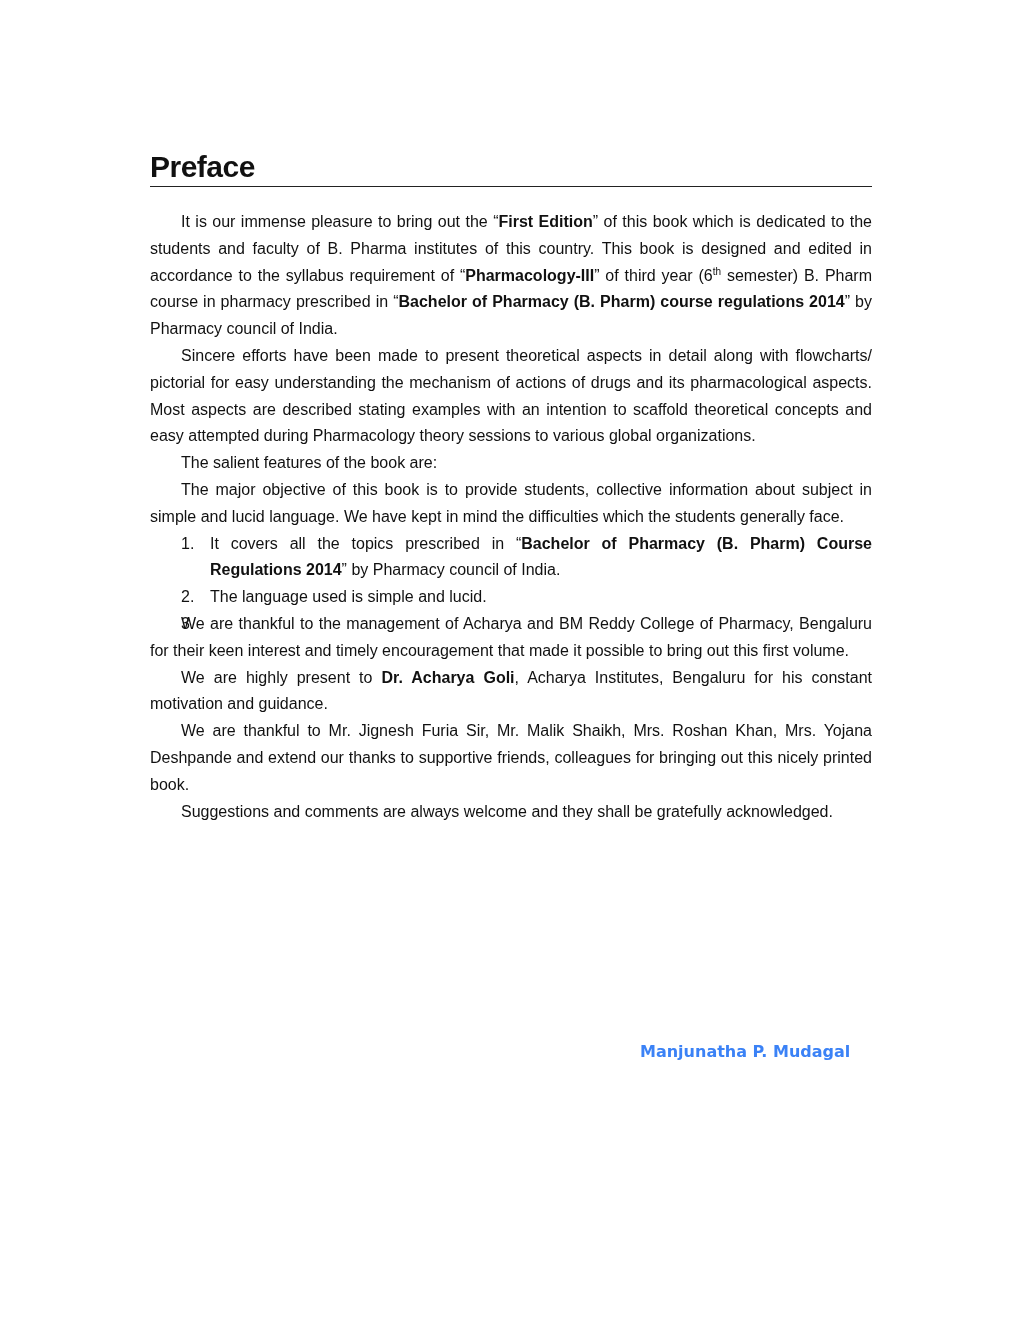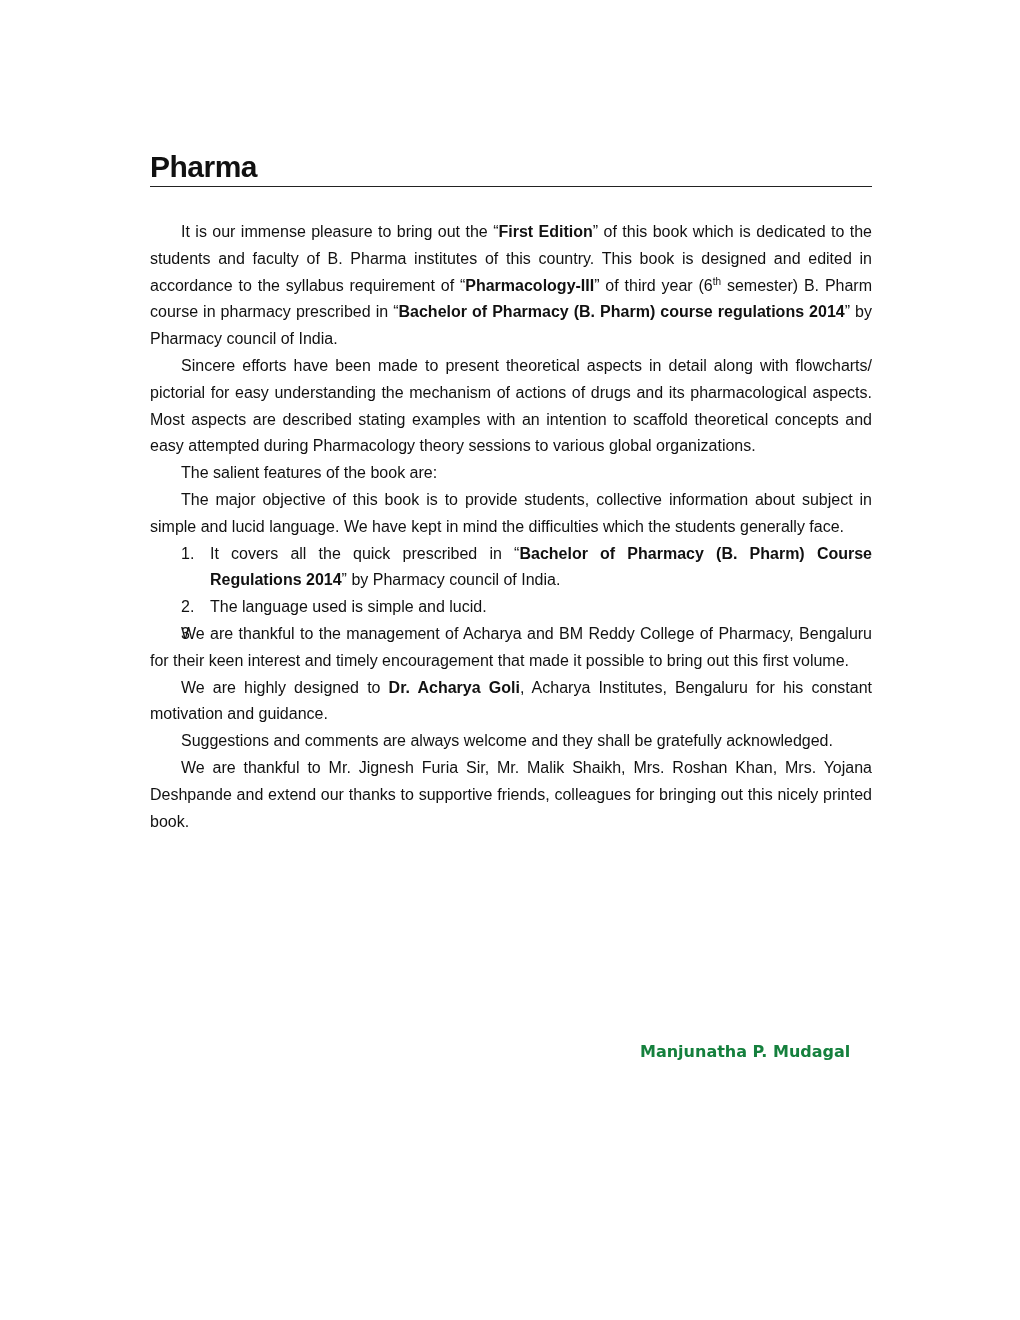"Pharma" h1.title { text: Pharma -> Preface }
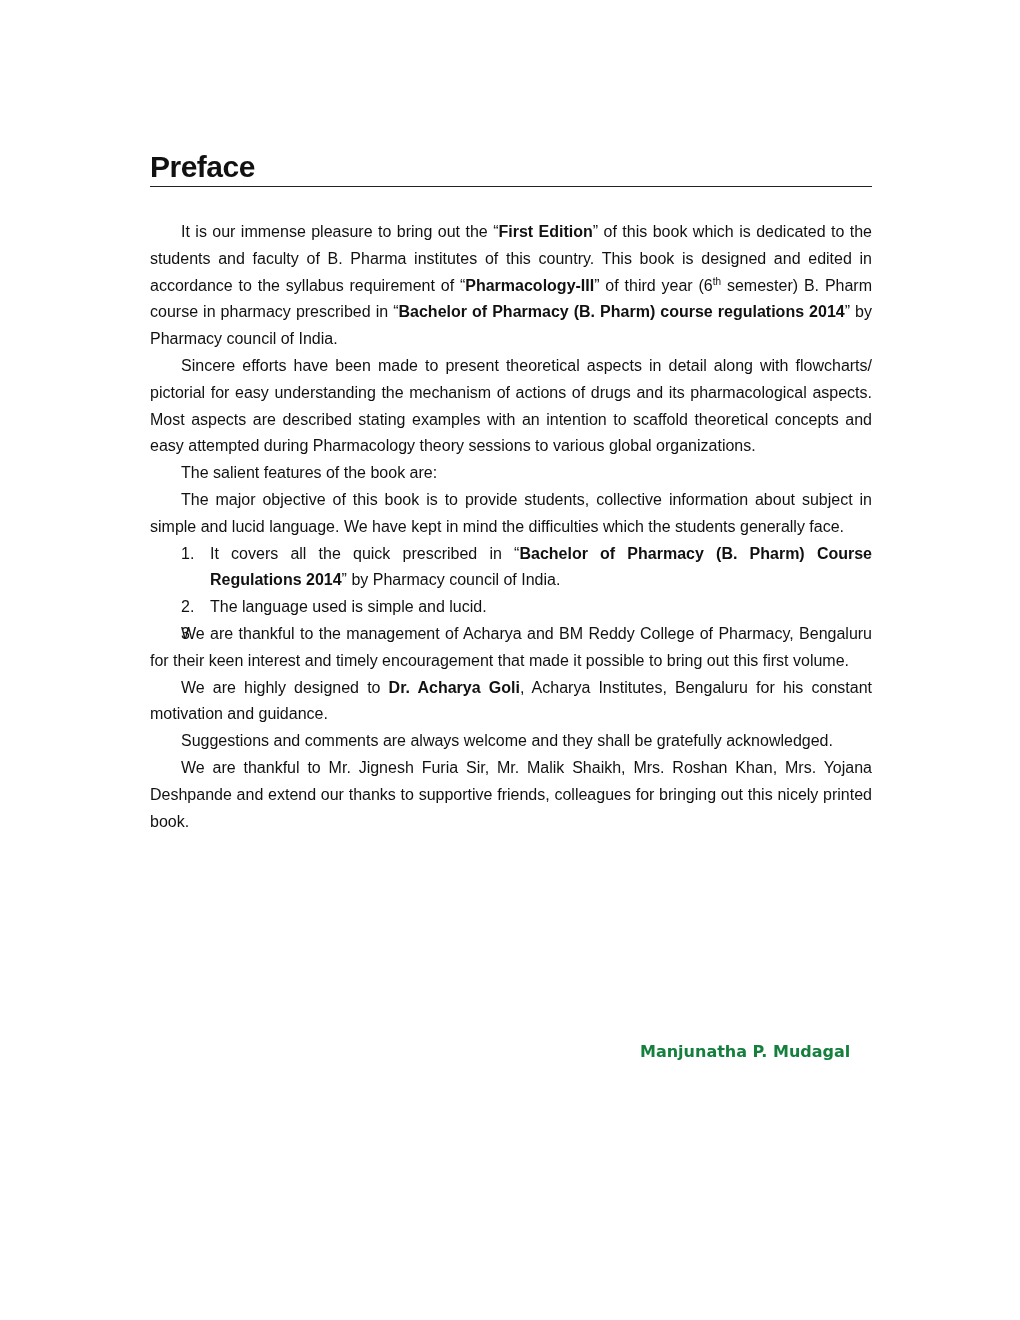"It is our immense pleasure" .body { margin-top: 32px -> 22px }
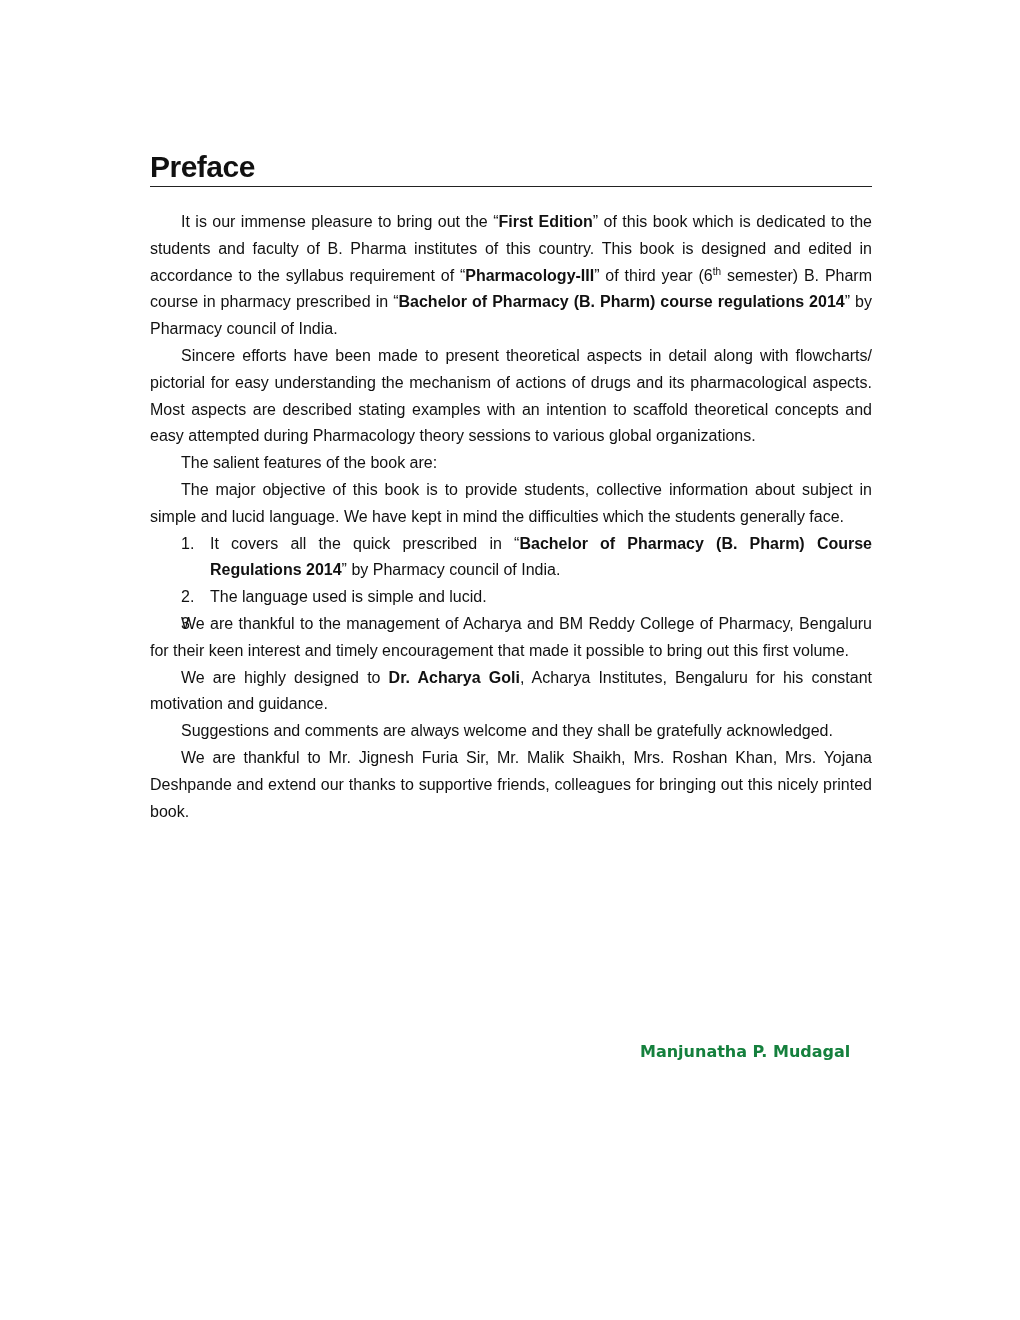"It covers all the quick" span { text: quick -> topics }
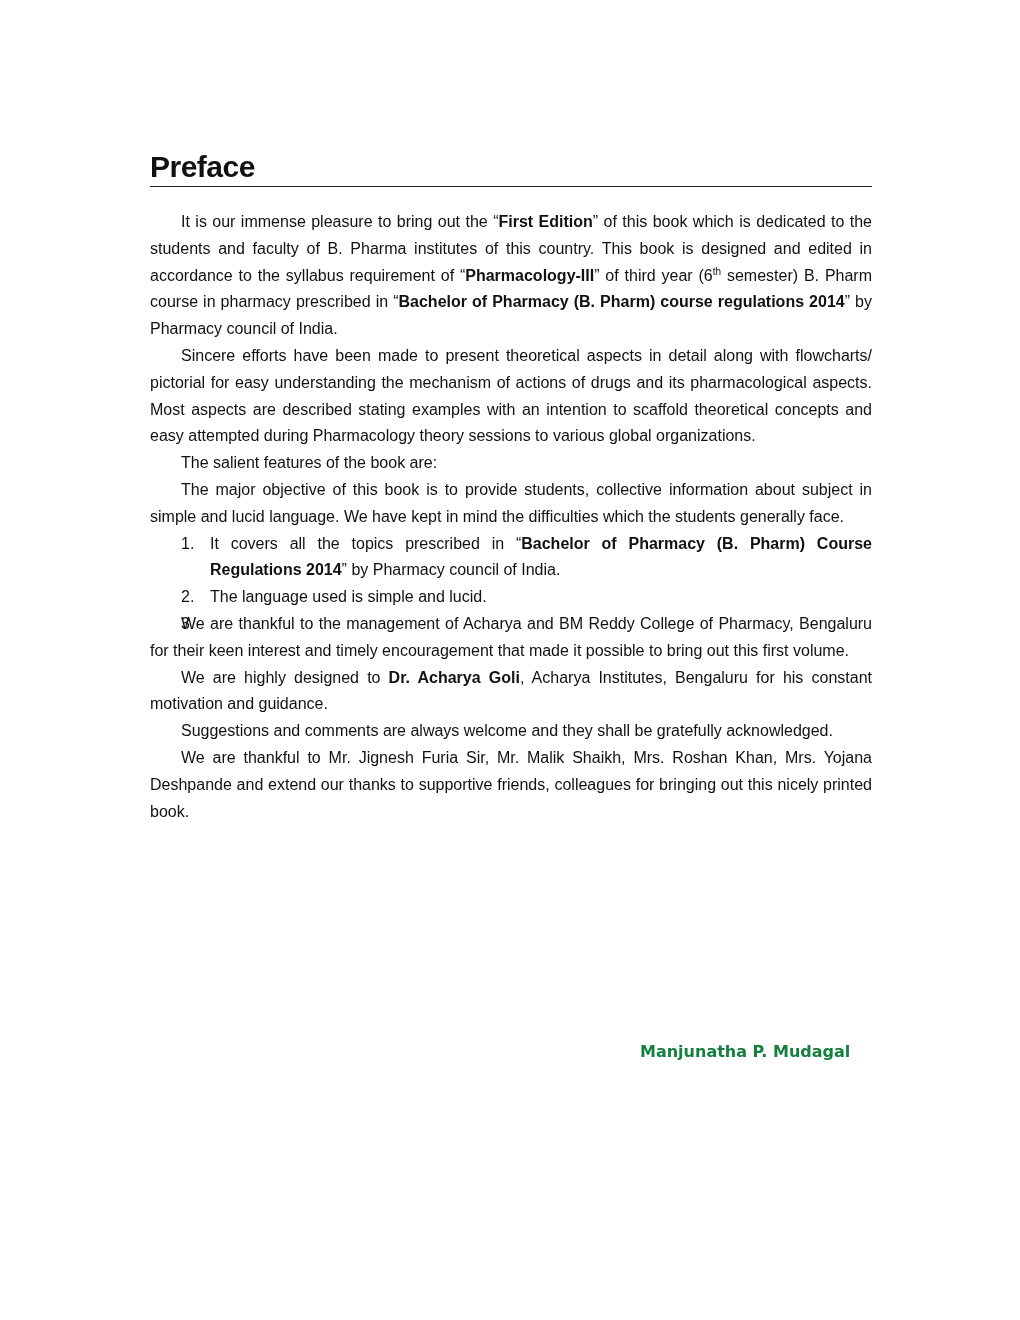"We are highly designed to" span { text: designed -> present }
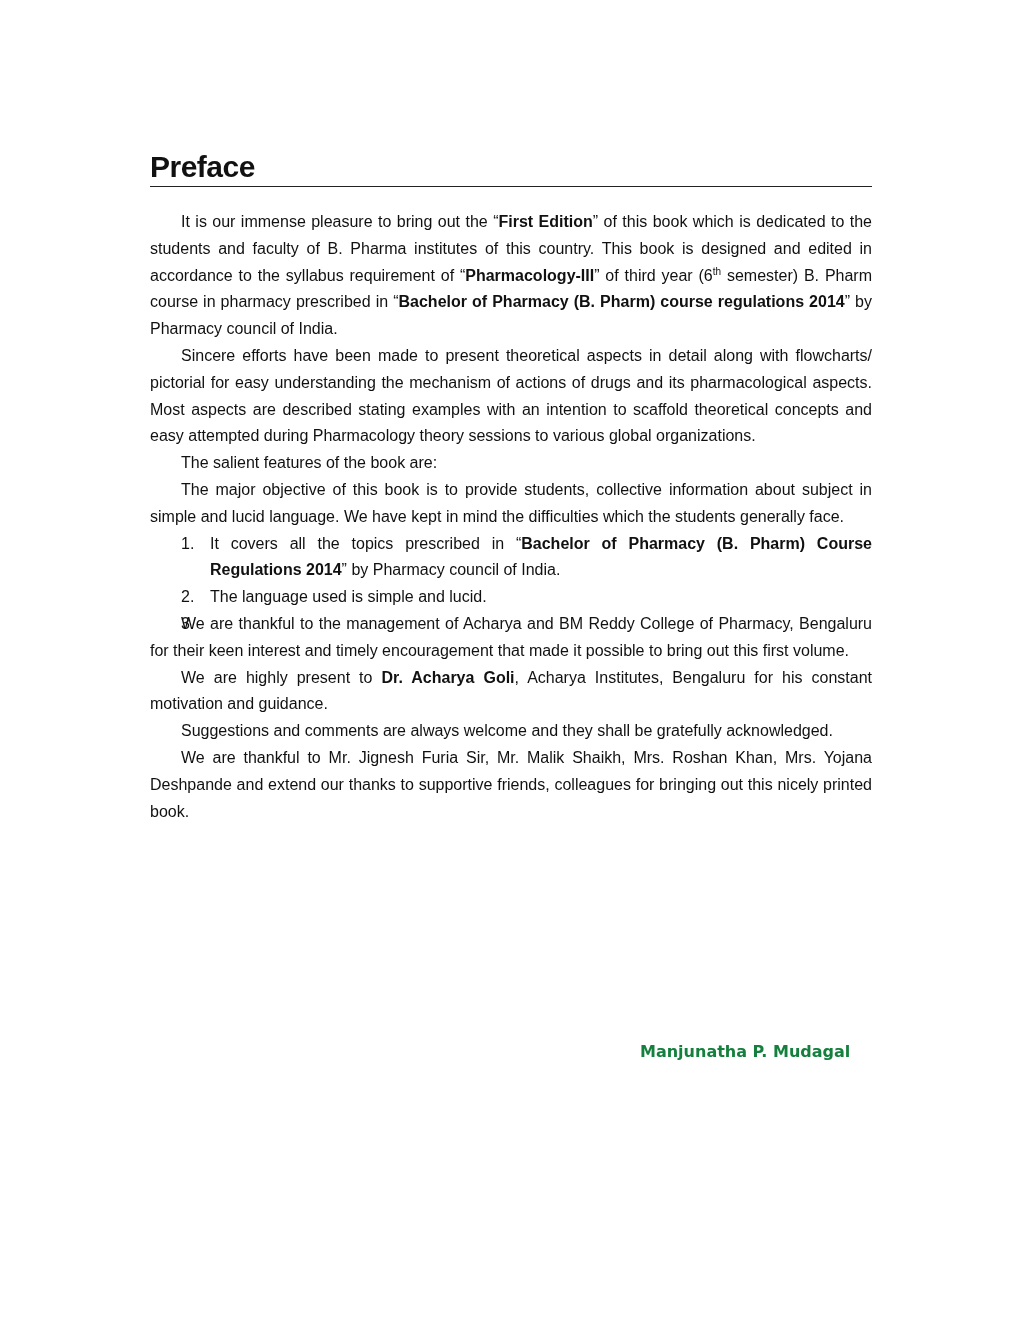"Suggestions and comments are always" p { order: before "We are thankful to Mr." -> after "We are thankful to Mr." }
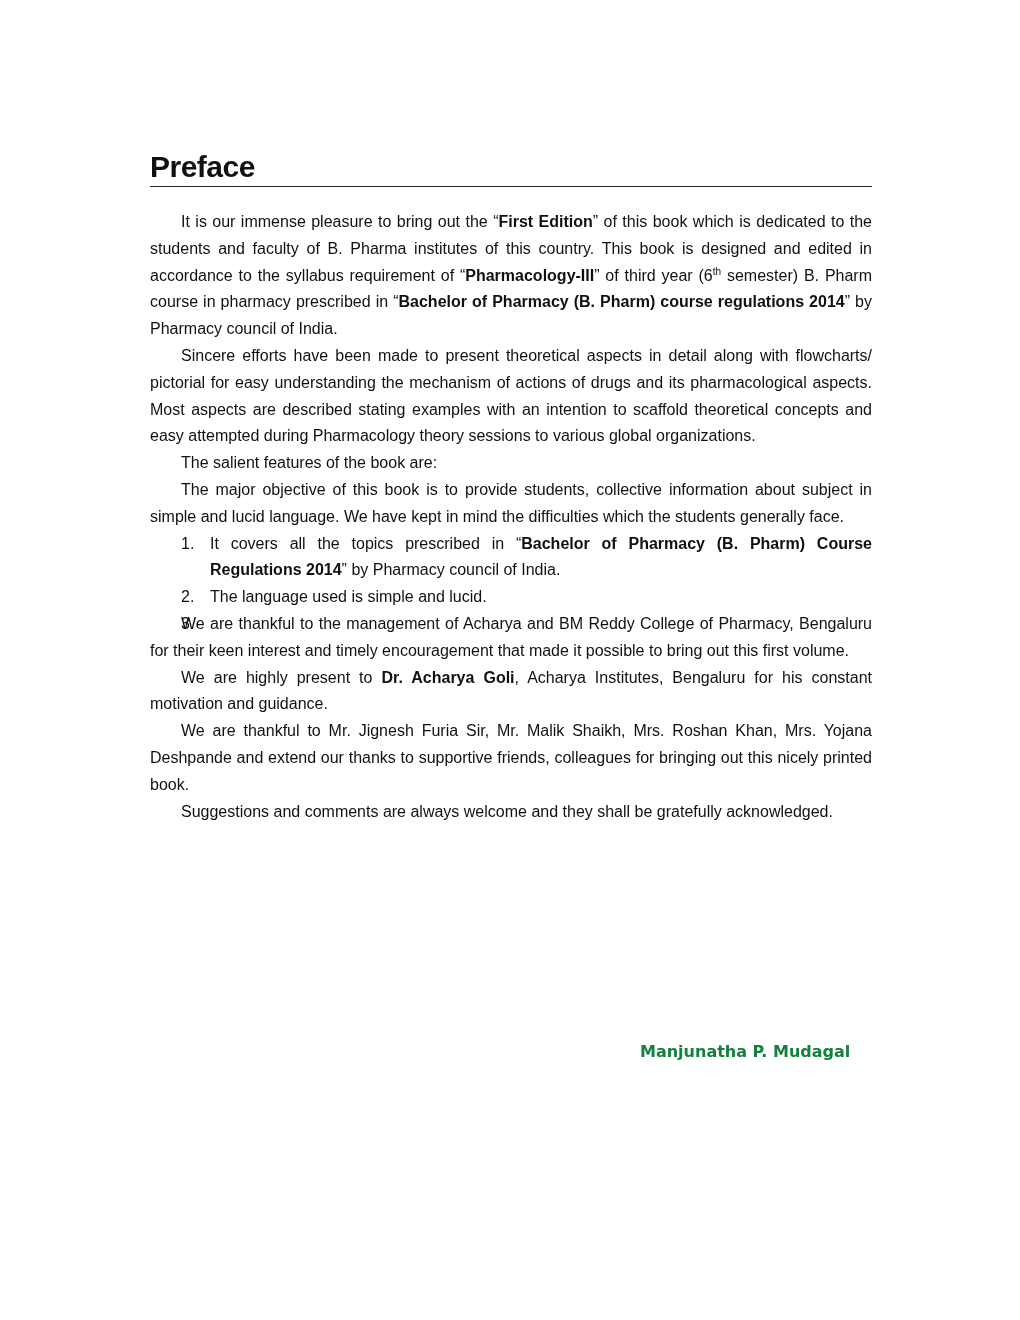"Manjunatha P. Mudagal" .signature { color: #15803d -> #3b82f6 }
